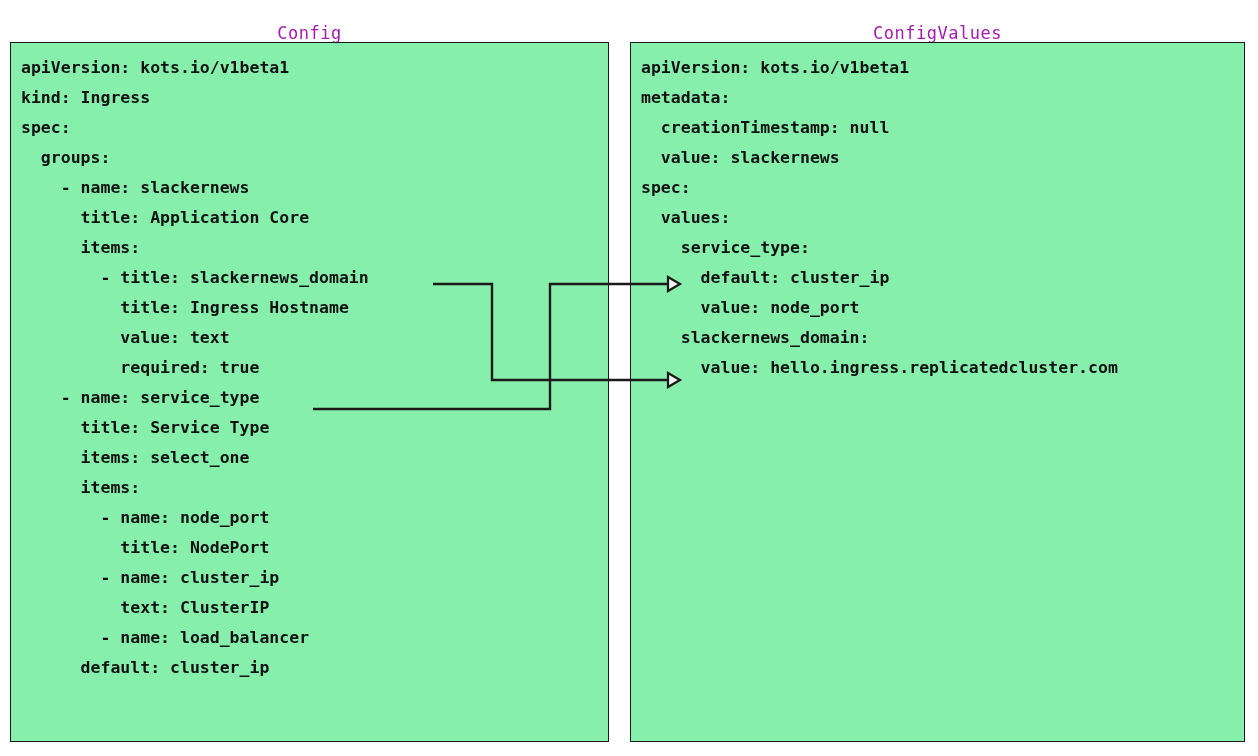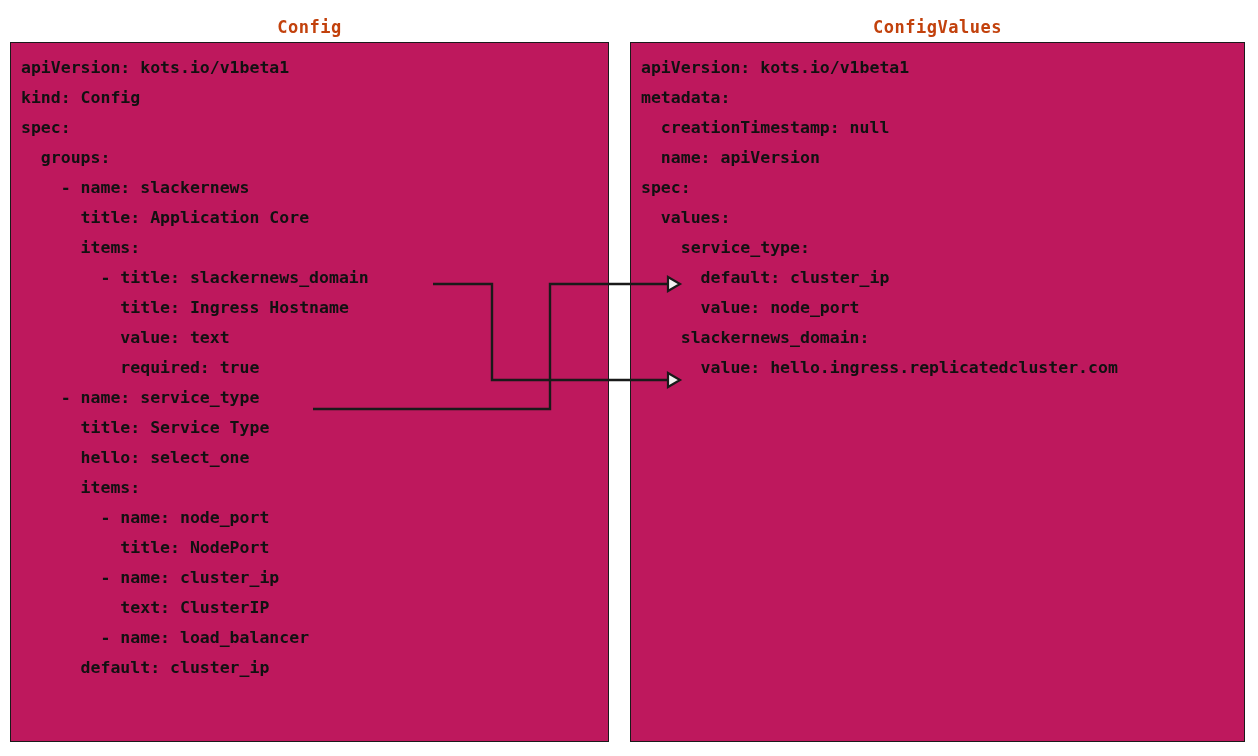"Config" .panel-title { color: #c2410c -> #a21caf; font-weight: bold -> normal; top: 16px -> 22px }
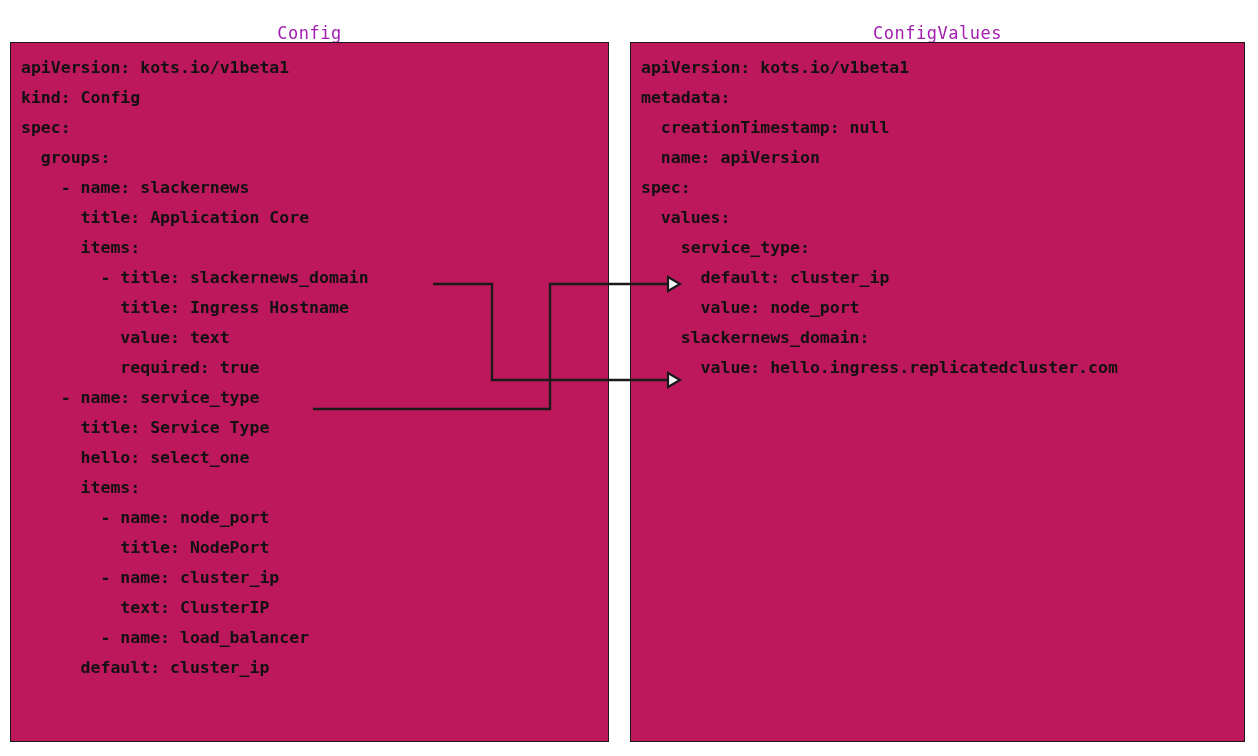"apiVersion: kots.io/v1beta1" .panel { background: #be185d -> #86efac }
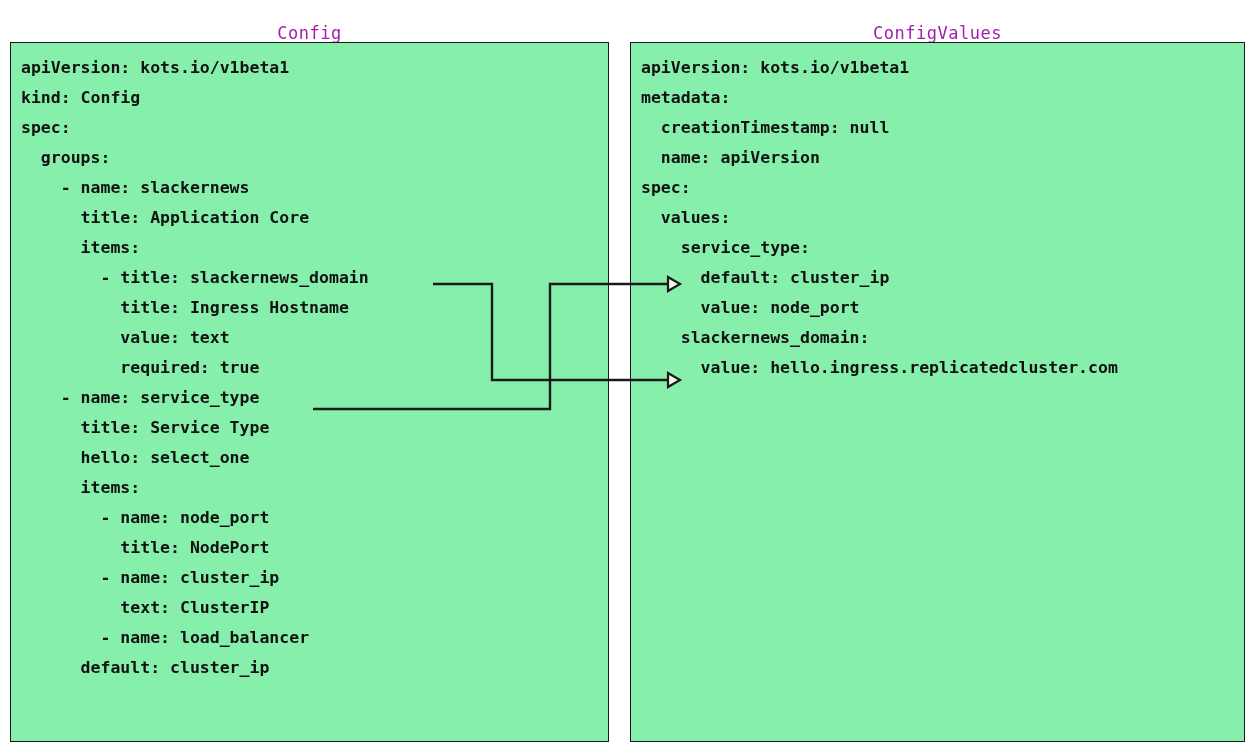"kind: Config" div.yaml-line { text: Config -> Ingress }
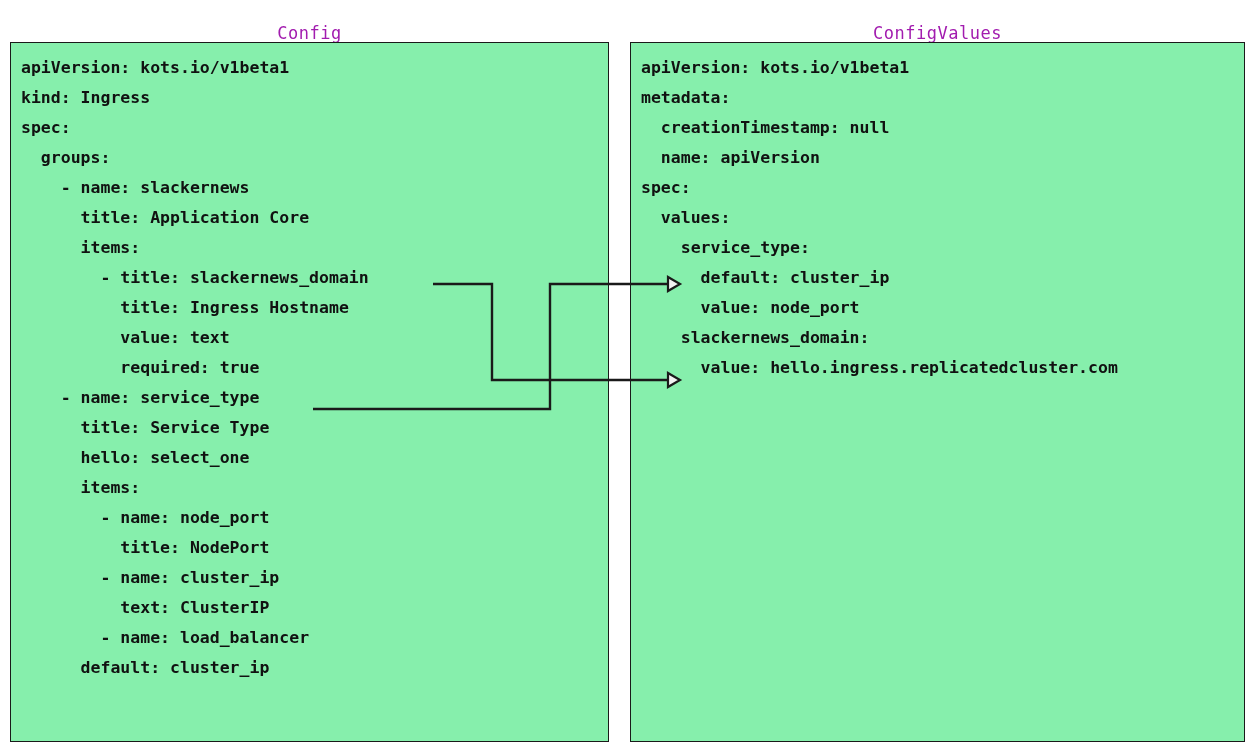"name: apiVersion" div.yaml-line { text: name: apiVersion -> value: slackernews }
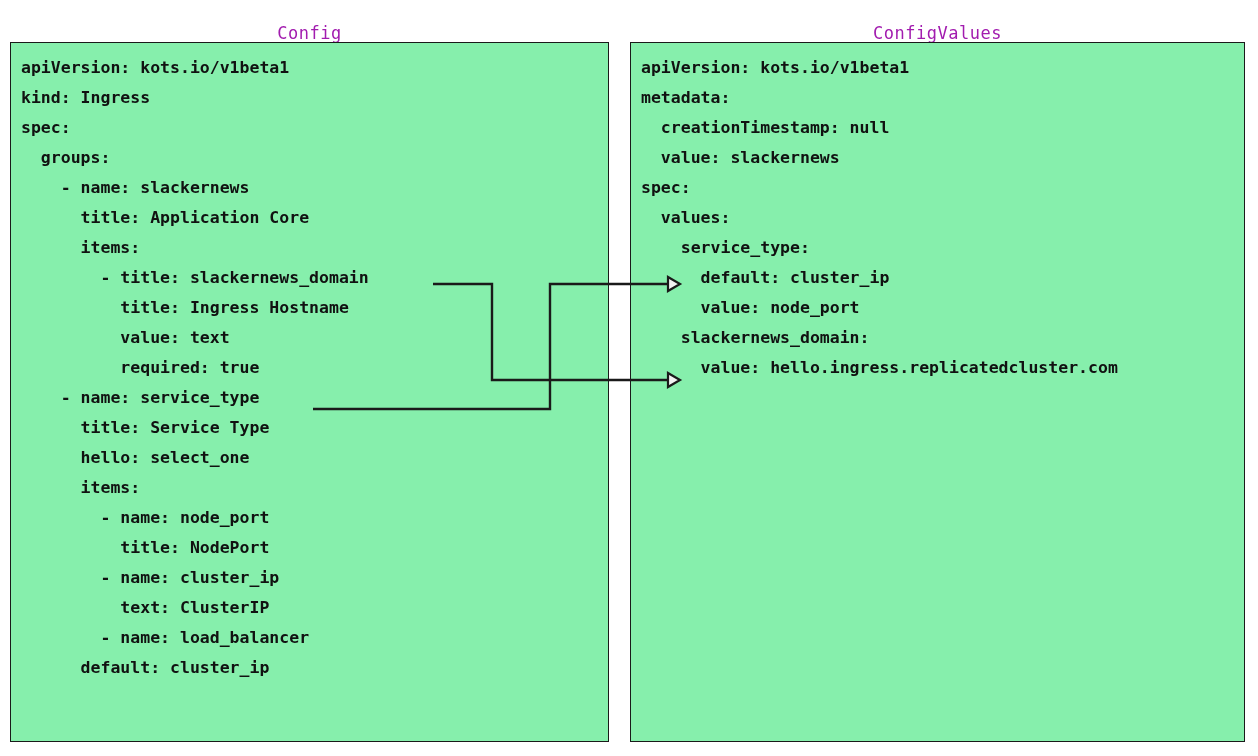"hello: select_one" div.yaml-line { text: hello -> items }
